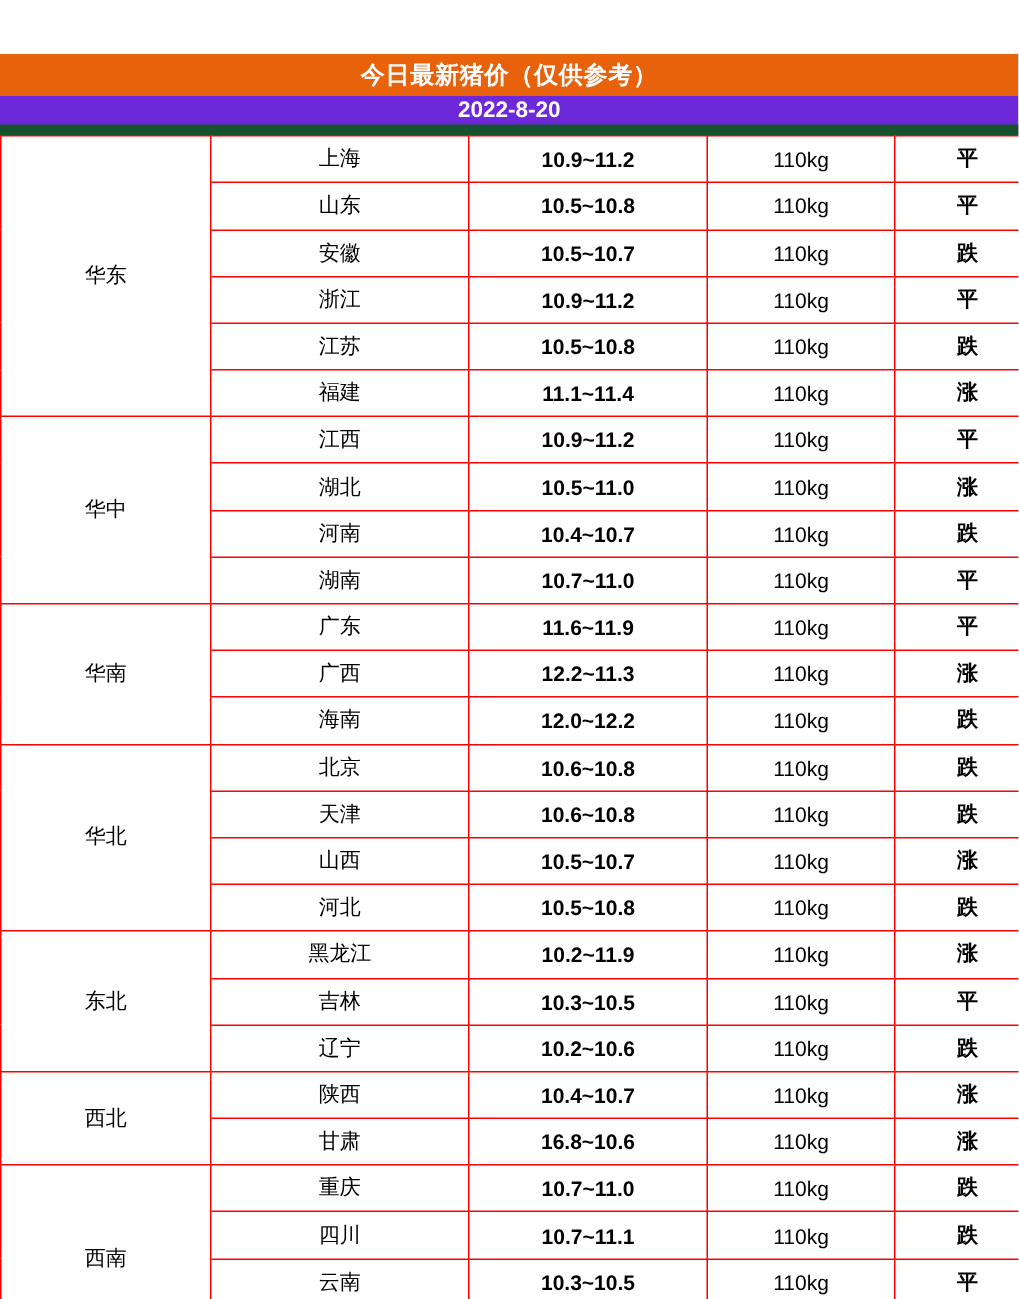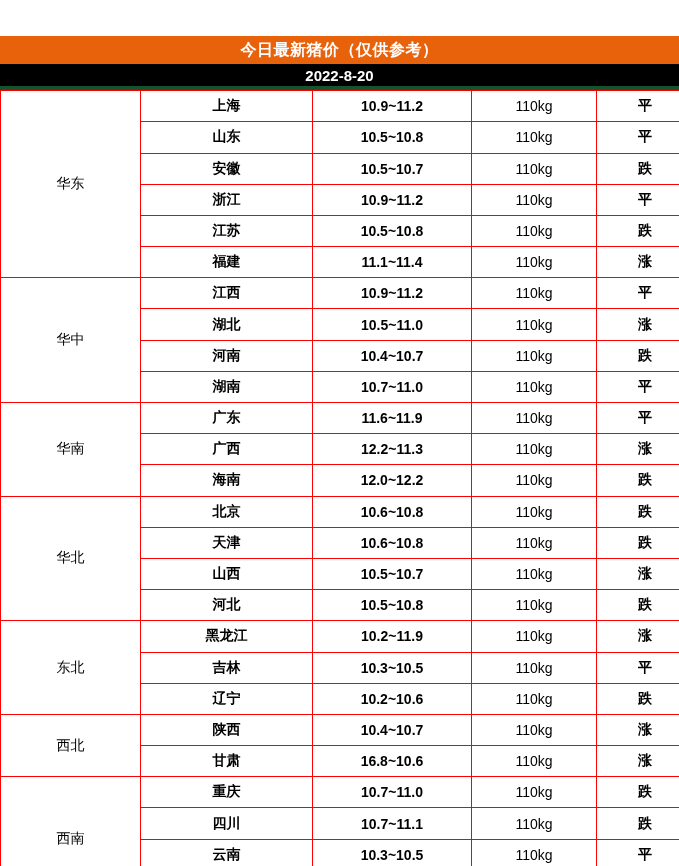"2022-8-20" .date-bar { background: #000000 -> #6d28d9; border-bottom: 4px solid #14532d -> 7px solid #14532d }
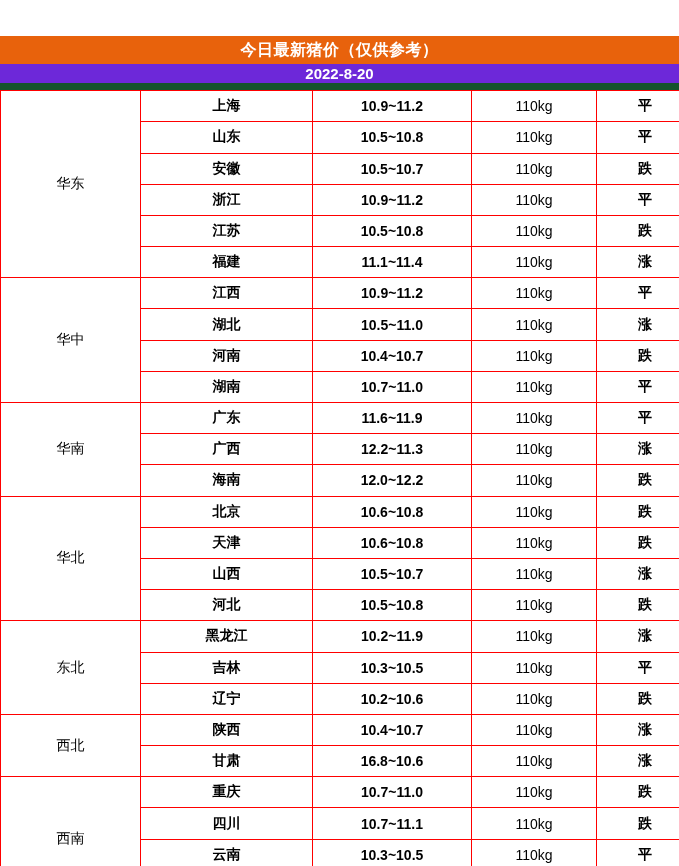"上海" td.province { font-weight: bold -> normal }
